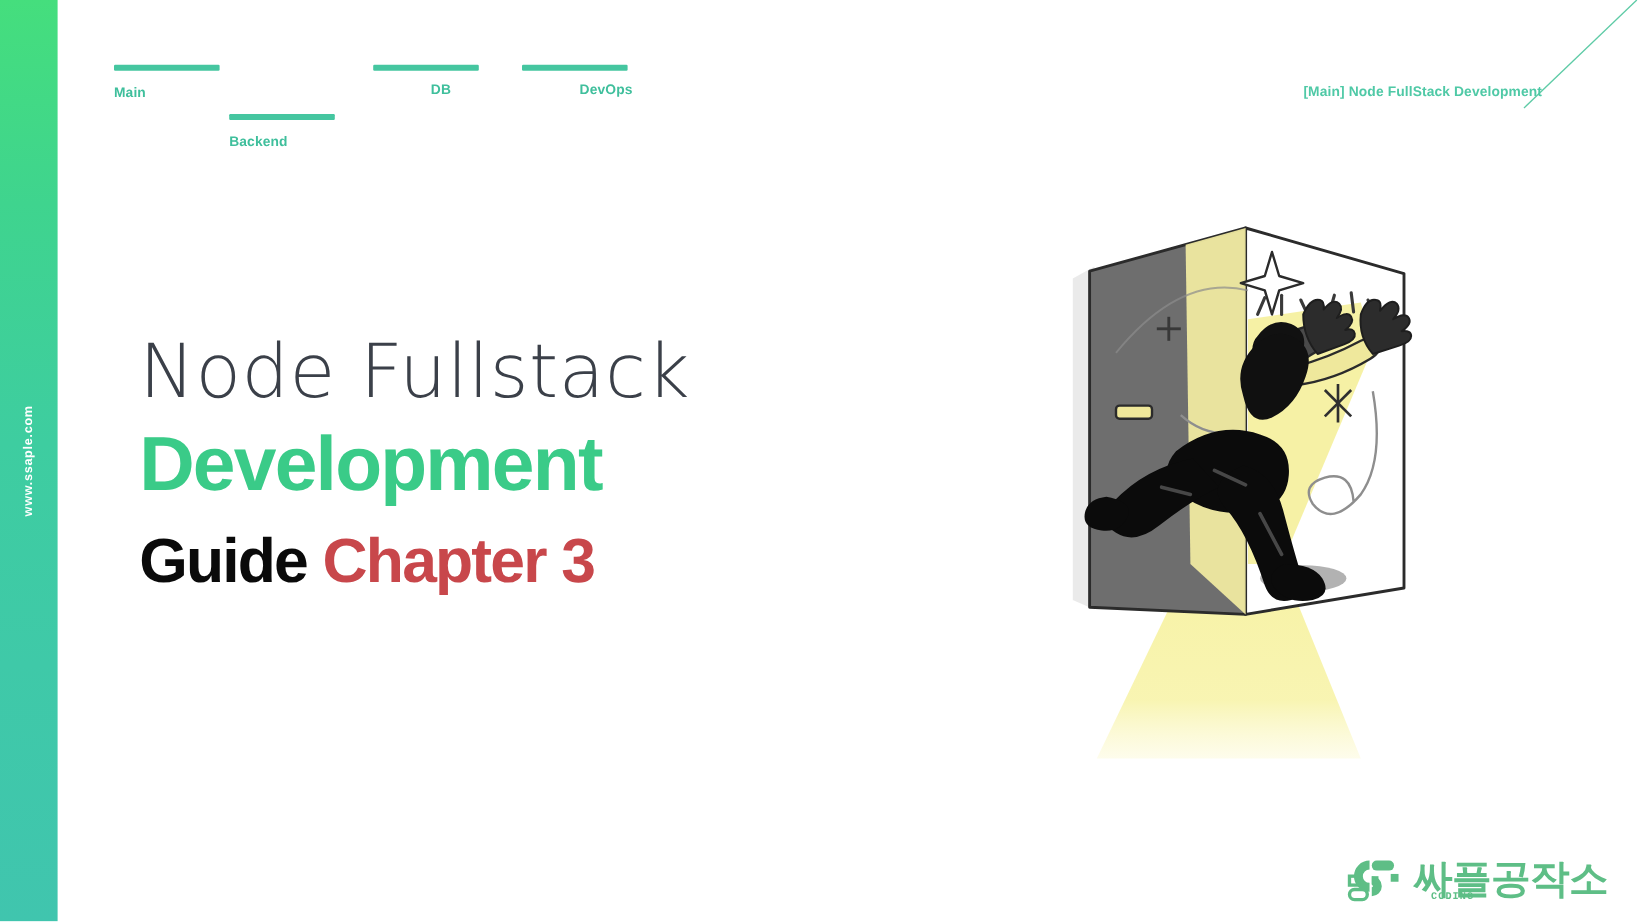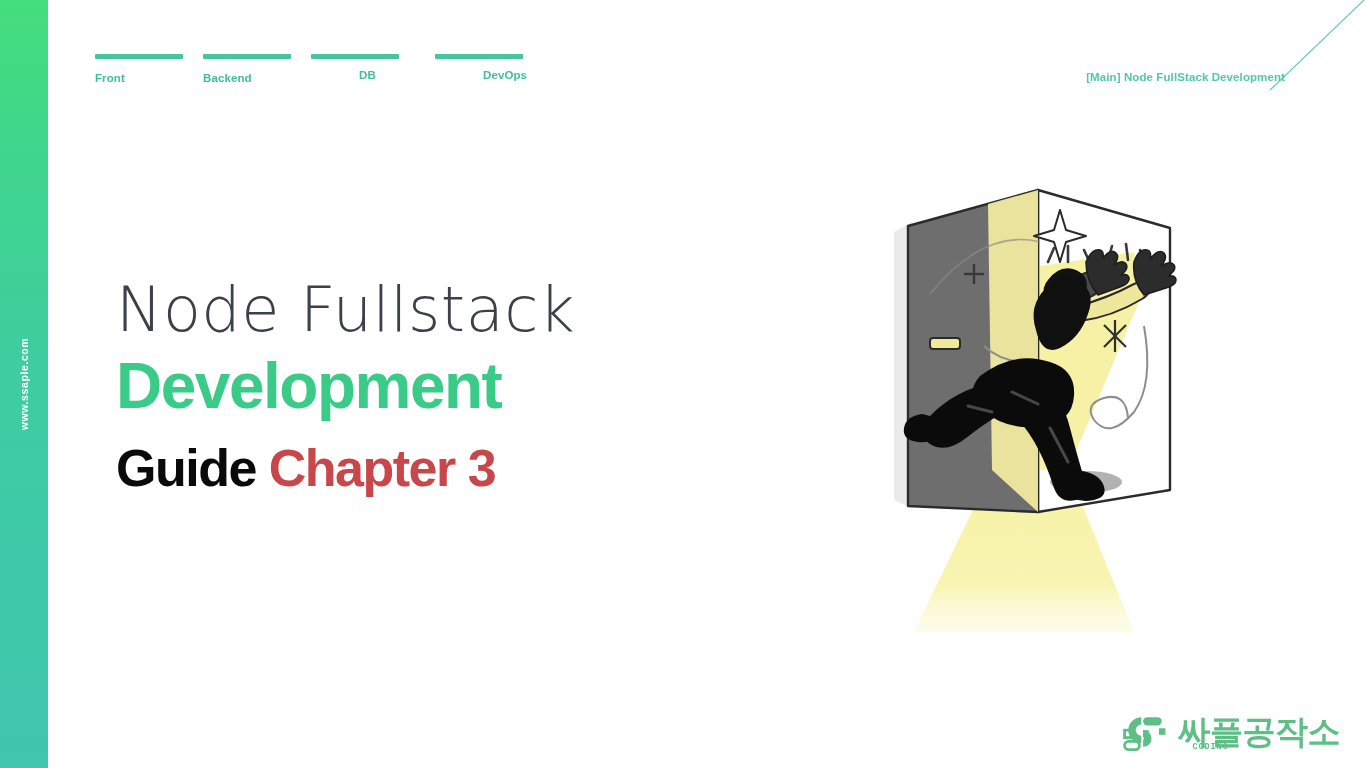"Front" div.nav-label { text: Front -> Main }
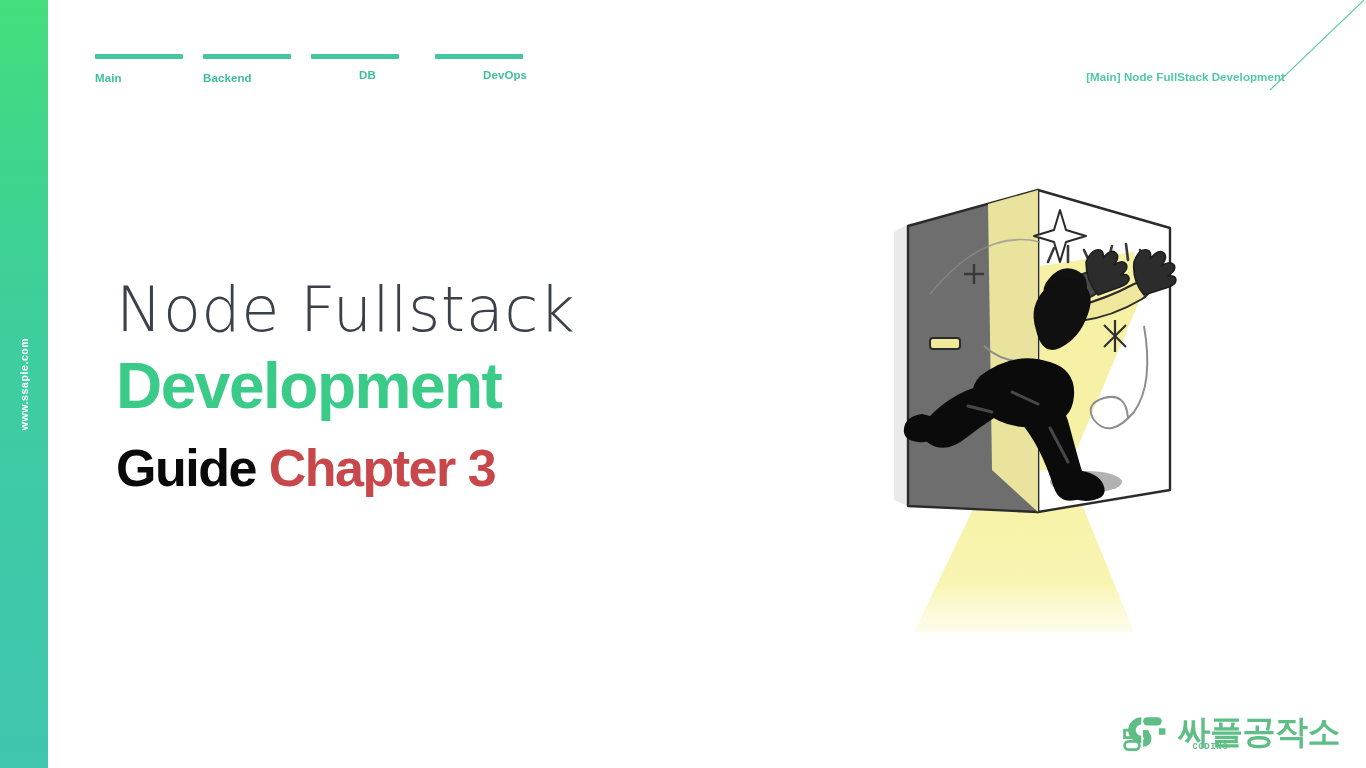"Backend" div.nav-item { left: 108px -> 96px; margin-top: none -> 41px }
